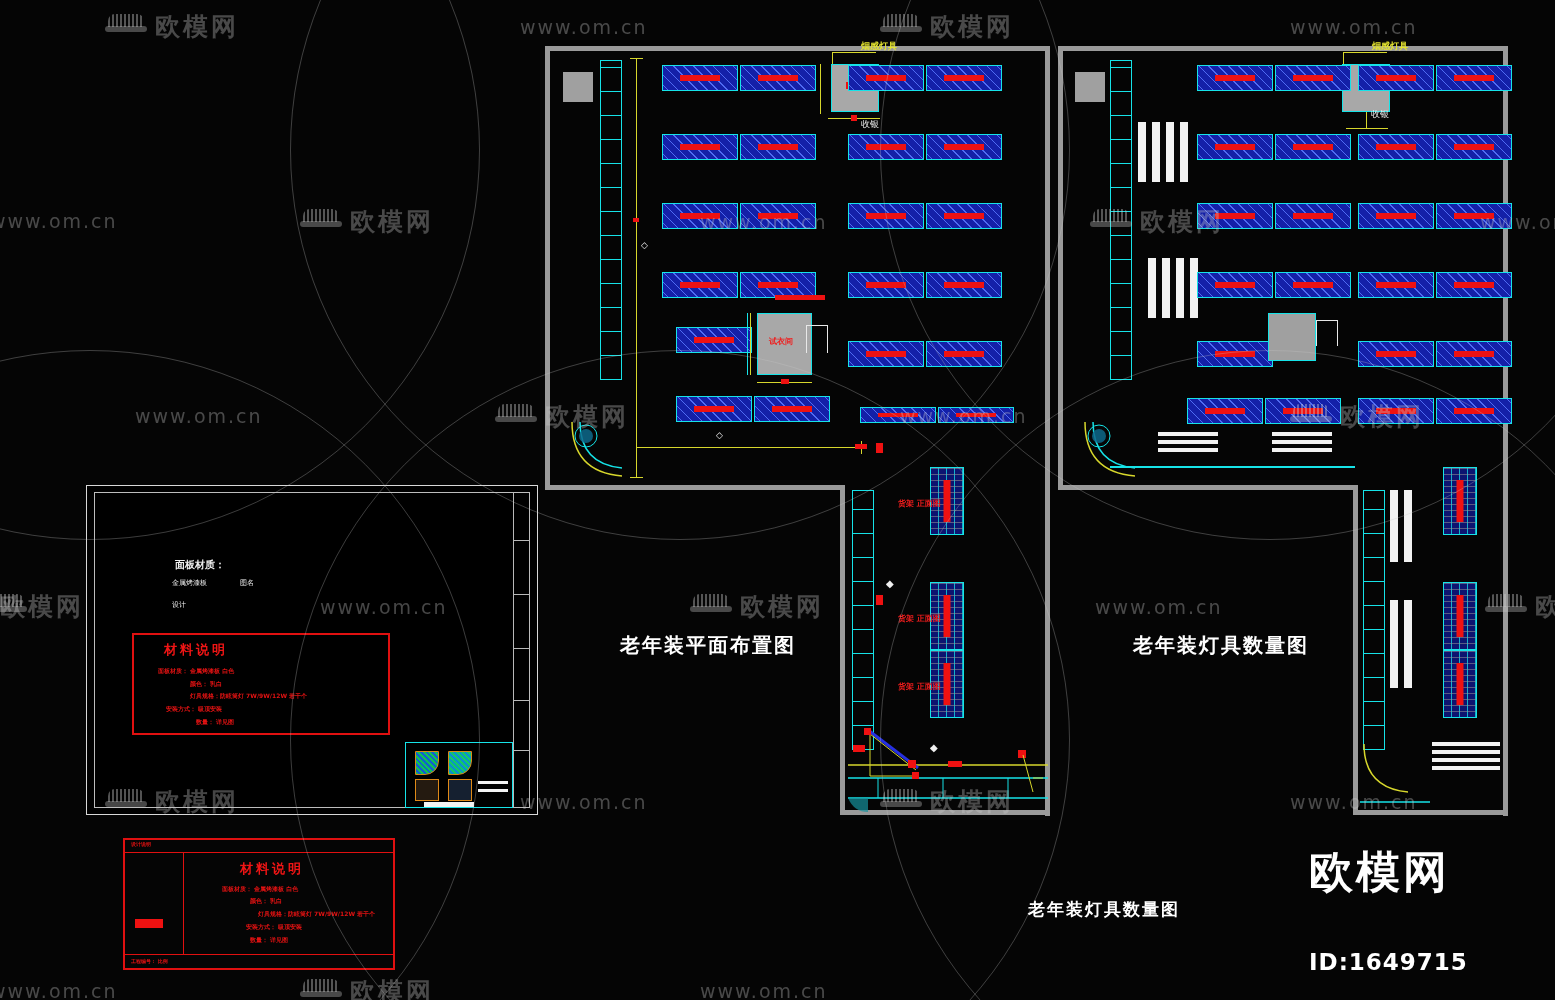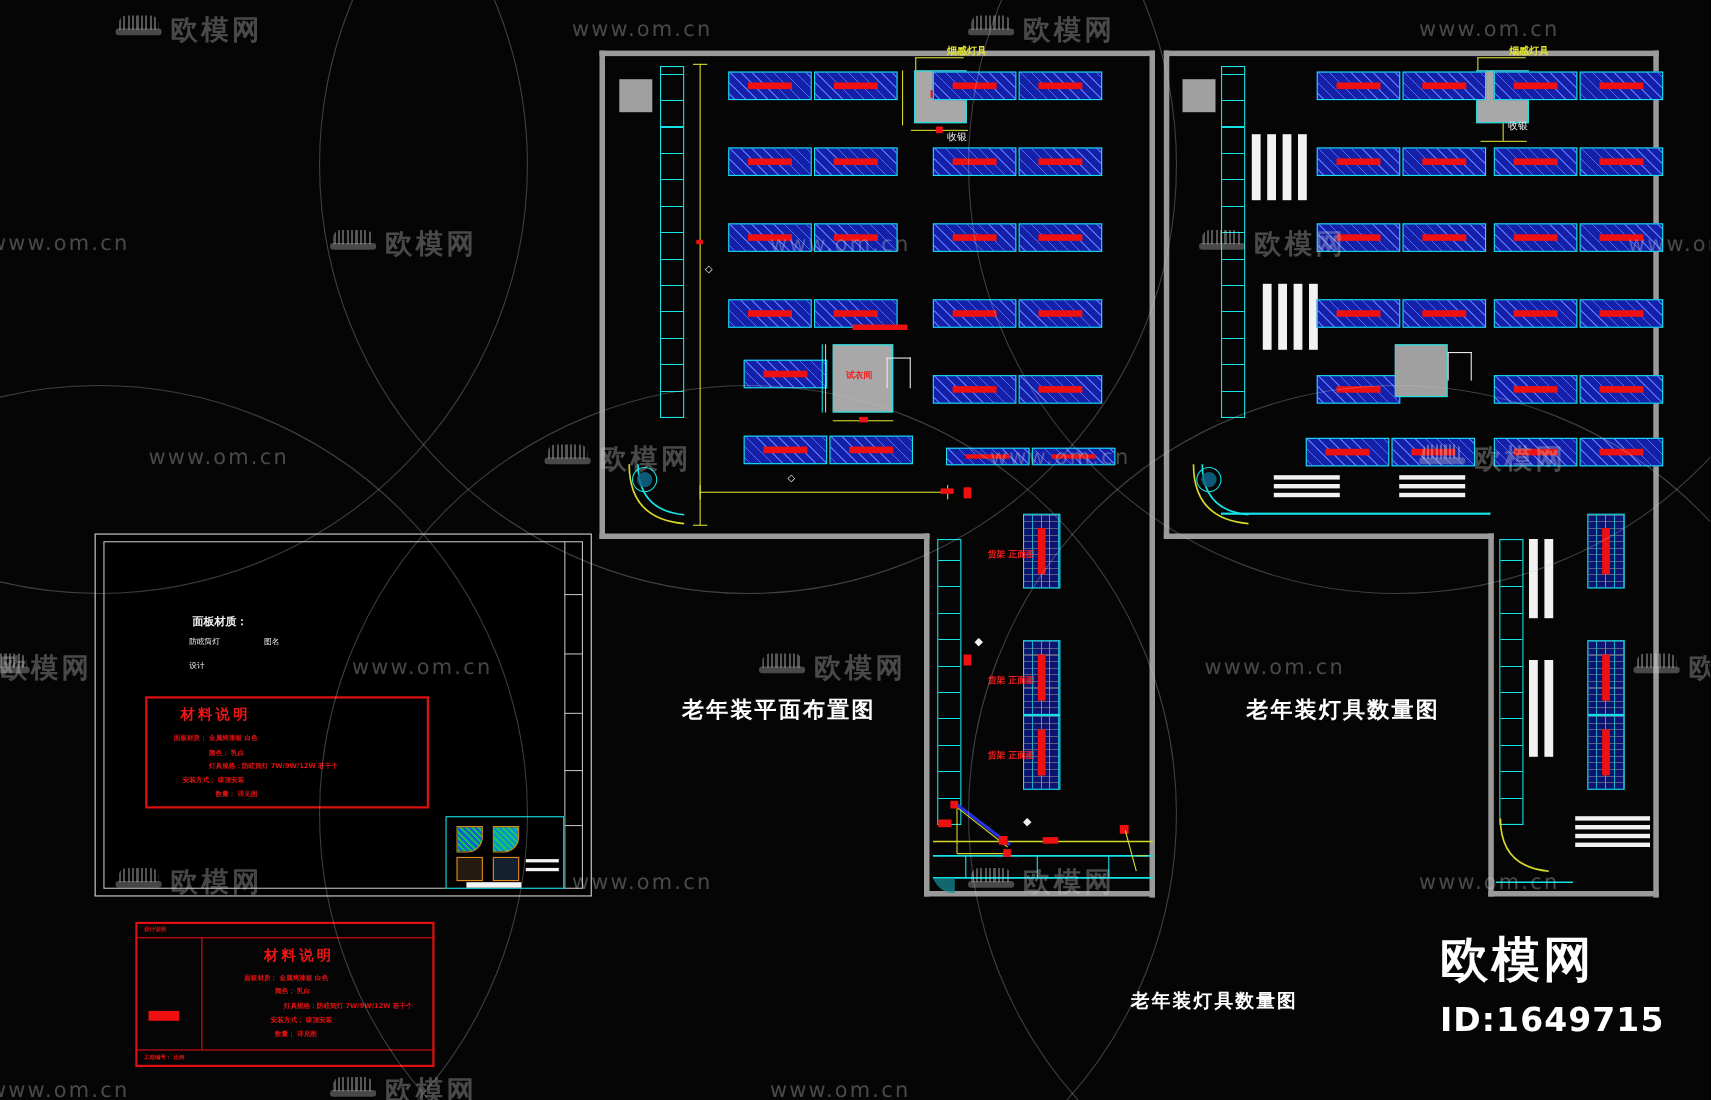"防眩筒灯" div.txt { text: 防眩筒灯 -> 金属烤漆板 }
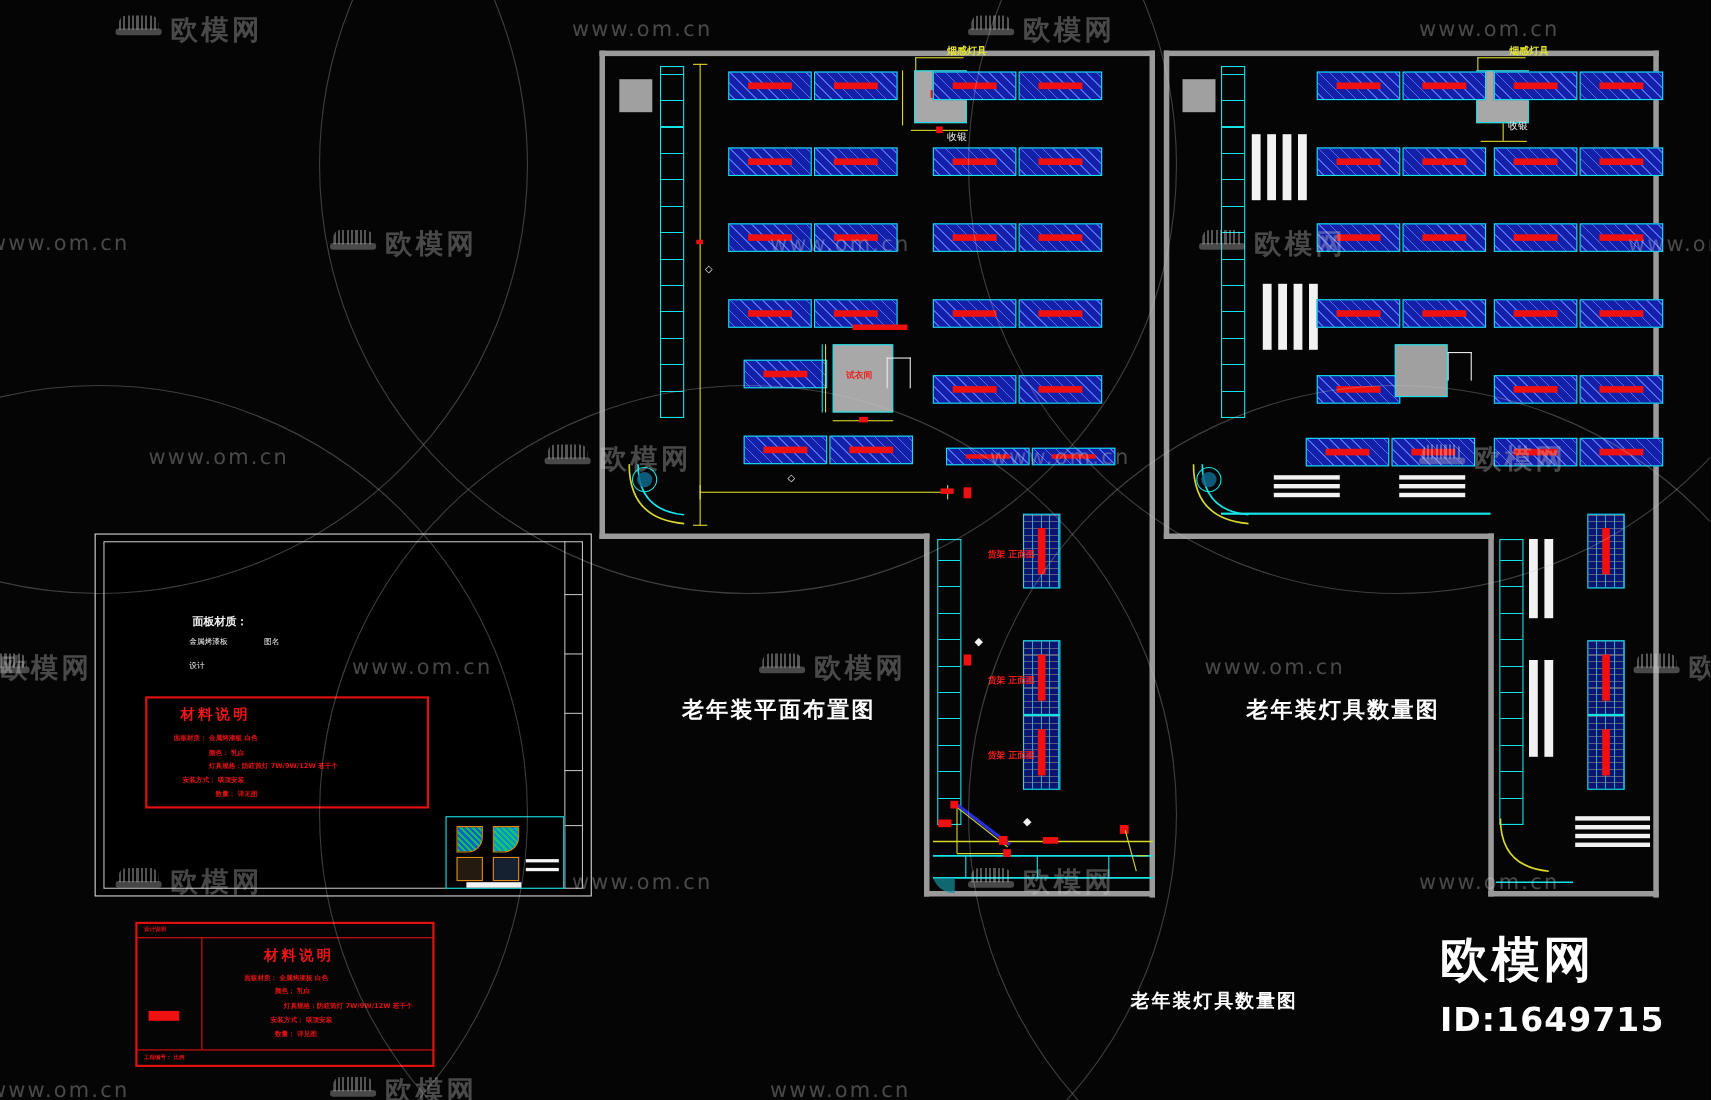"ID:1649715" div.brand { font-size: 30px -> 23px; top: 910px -> 949px }
